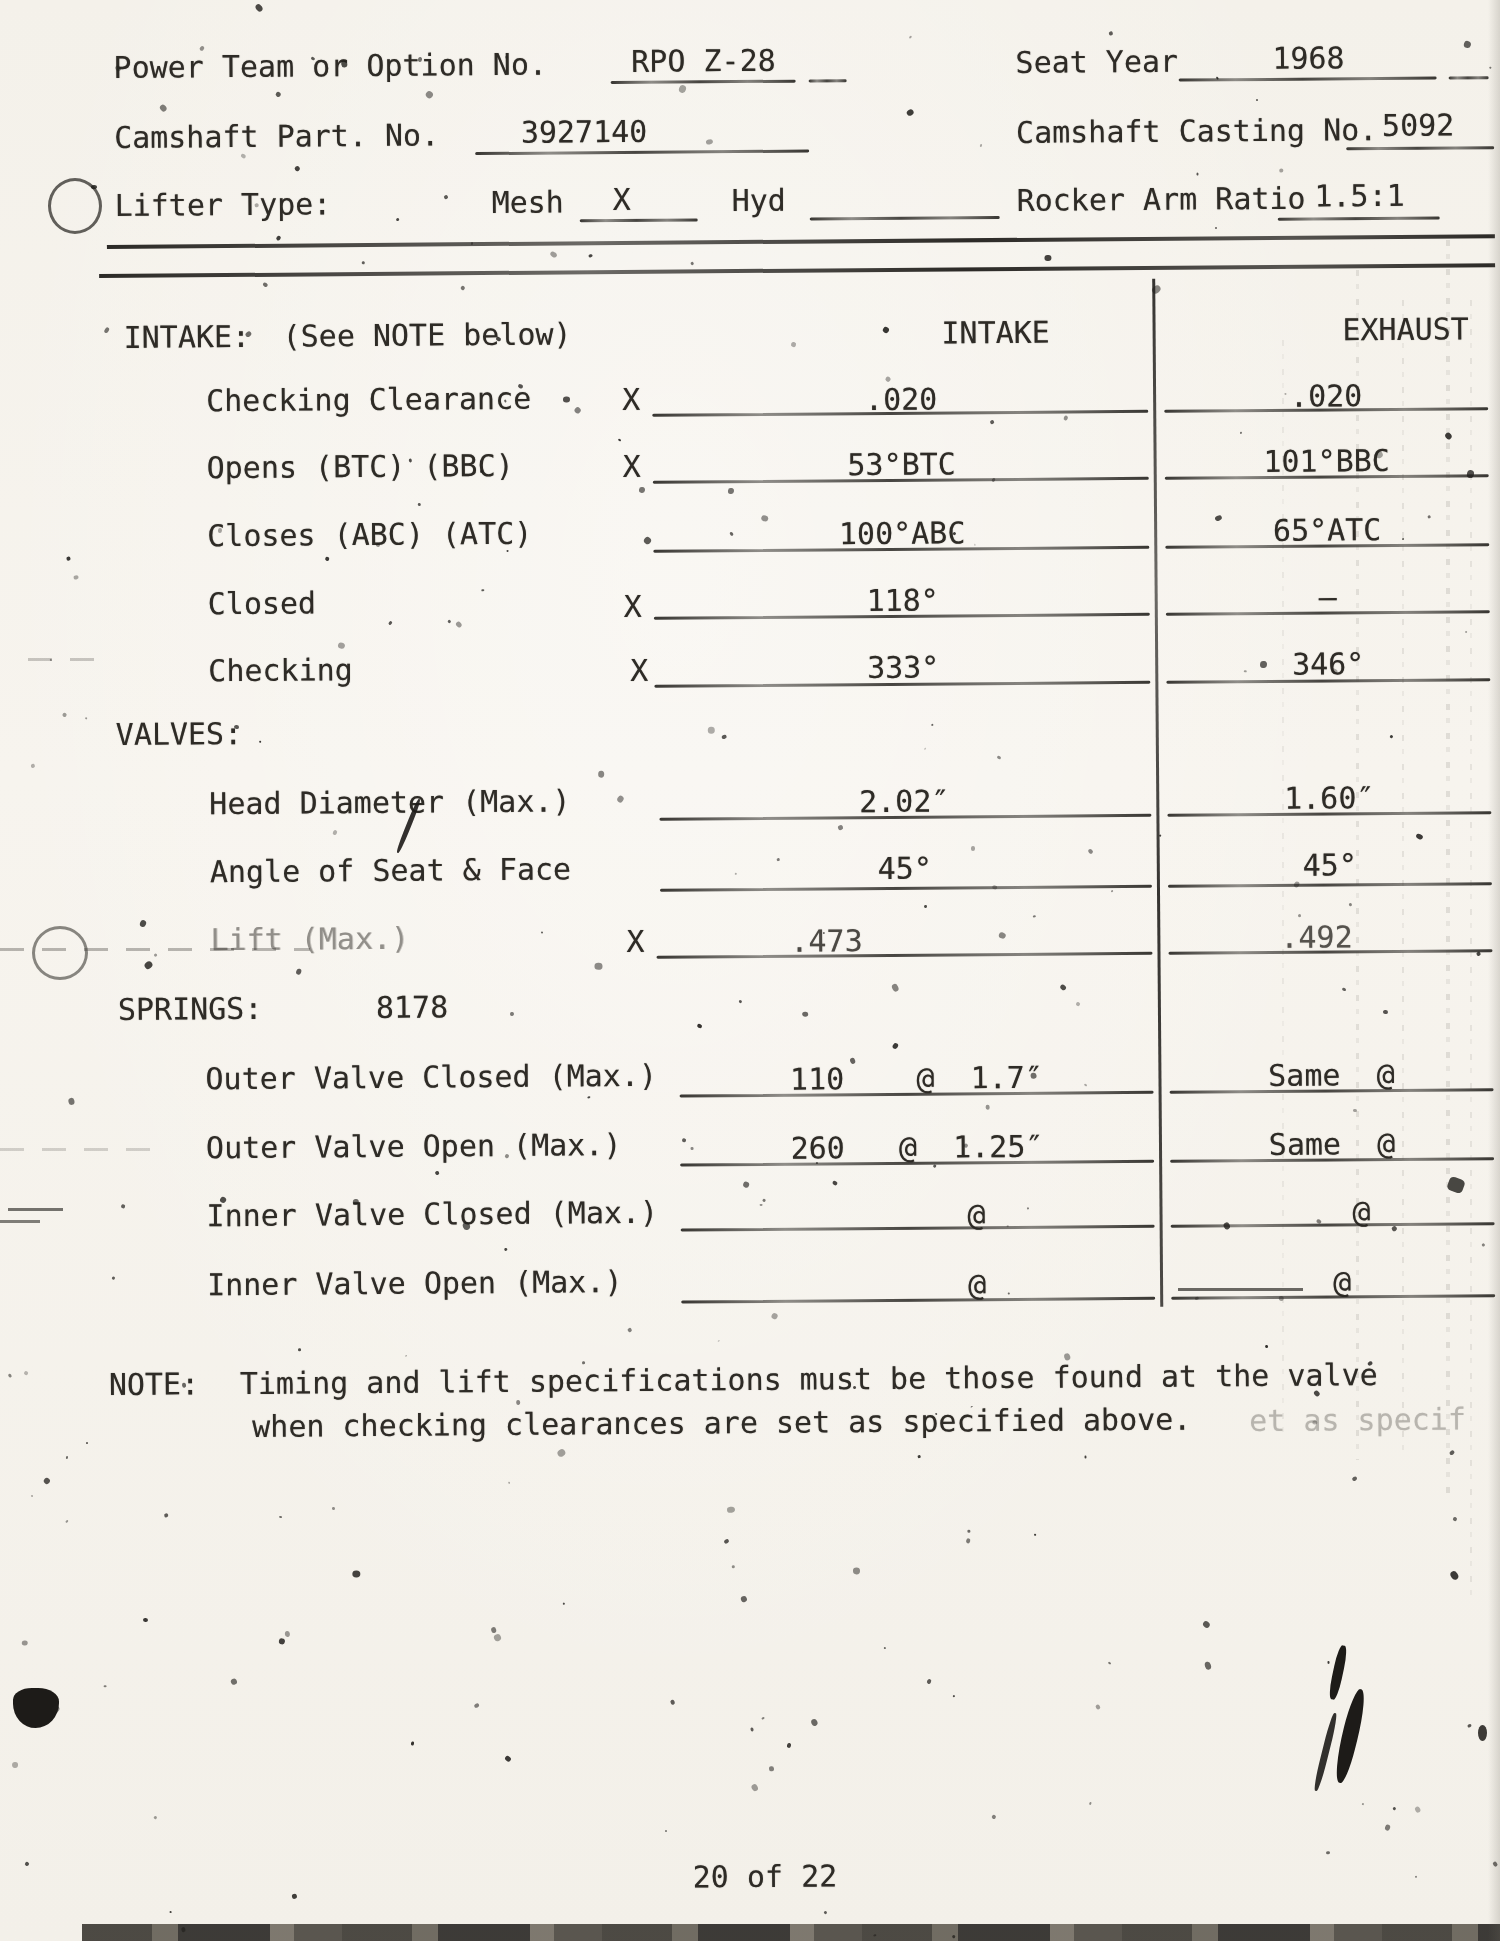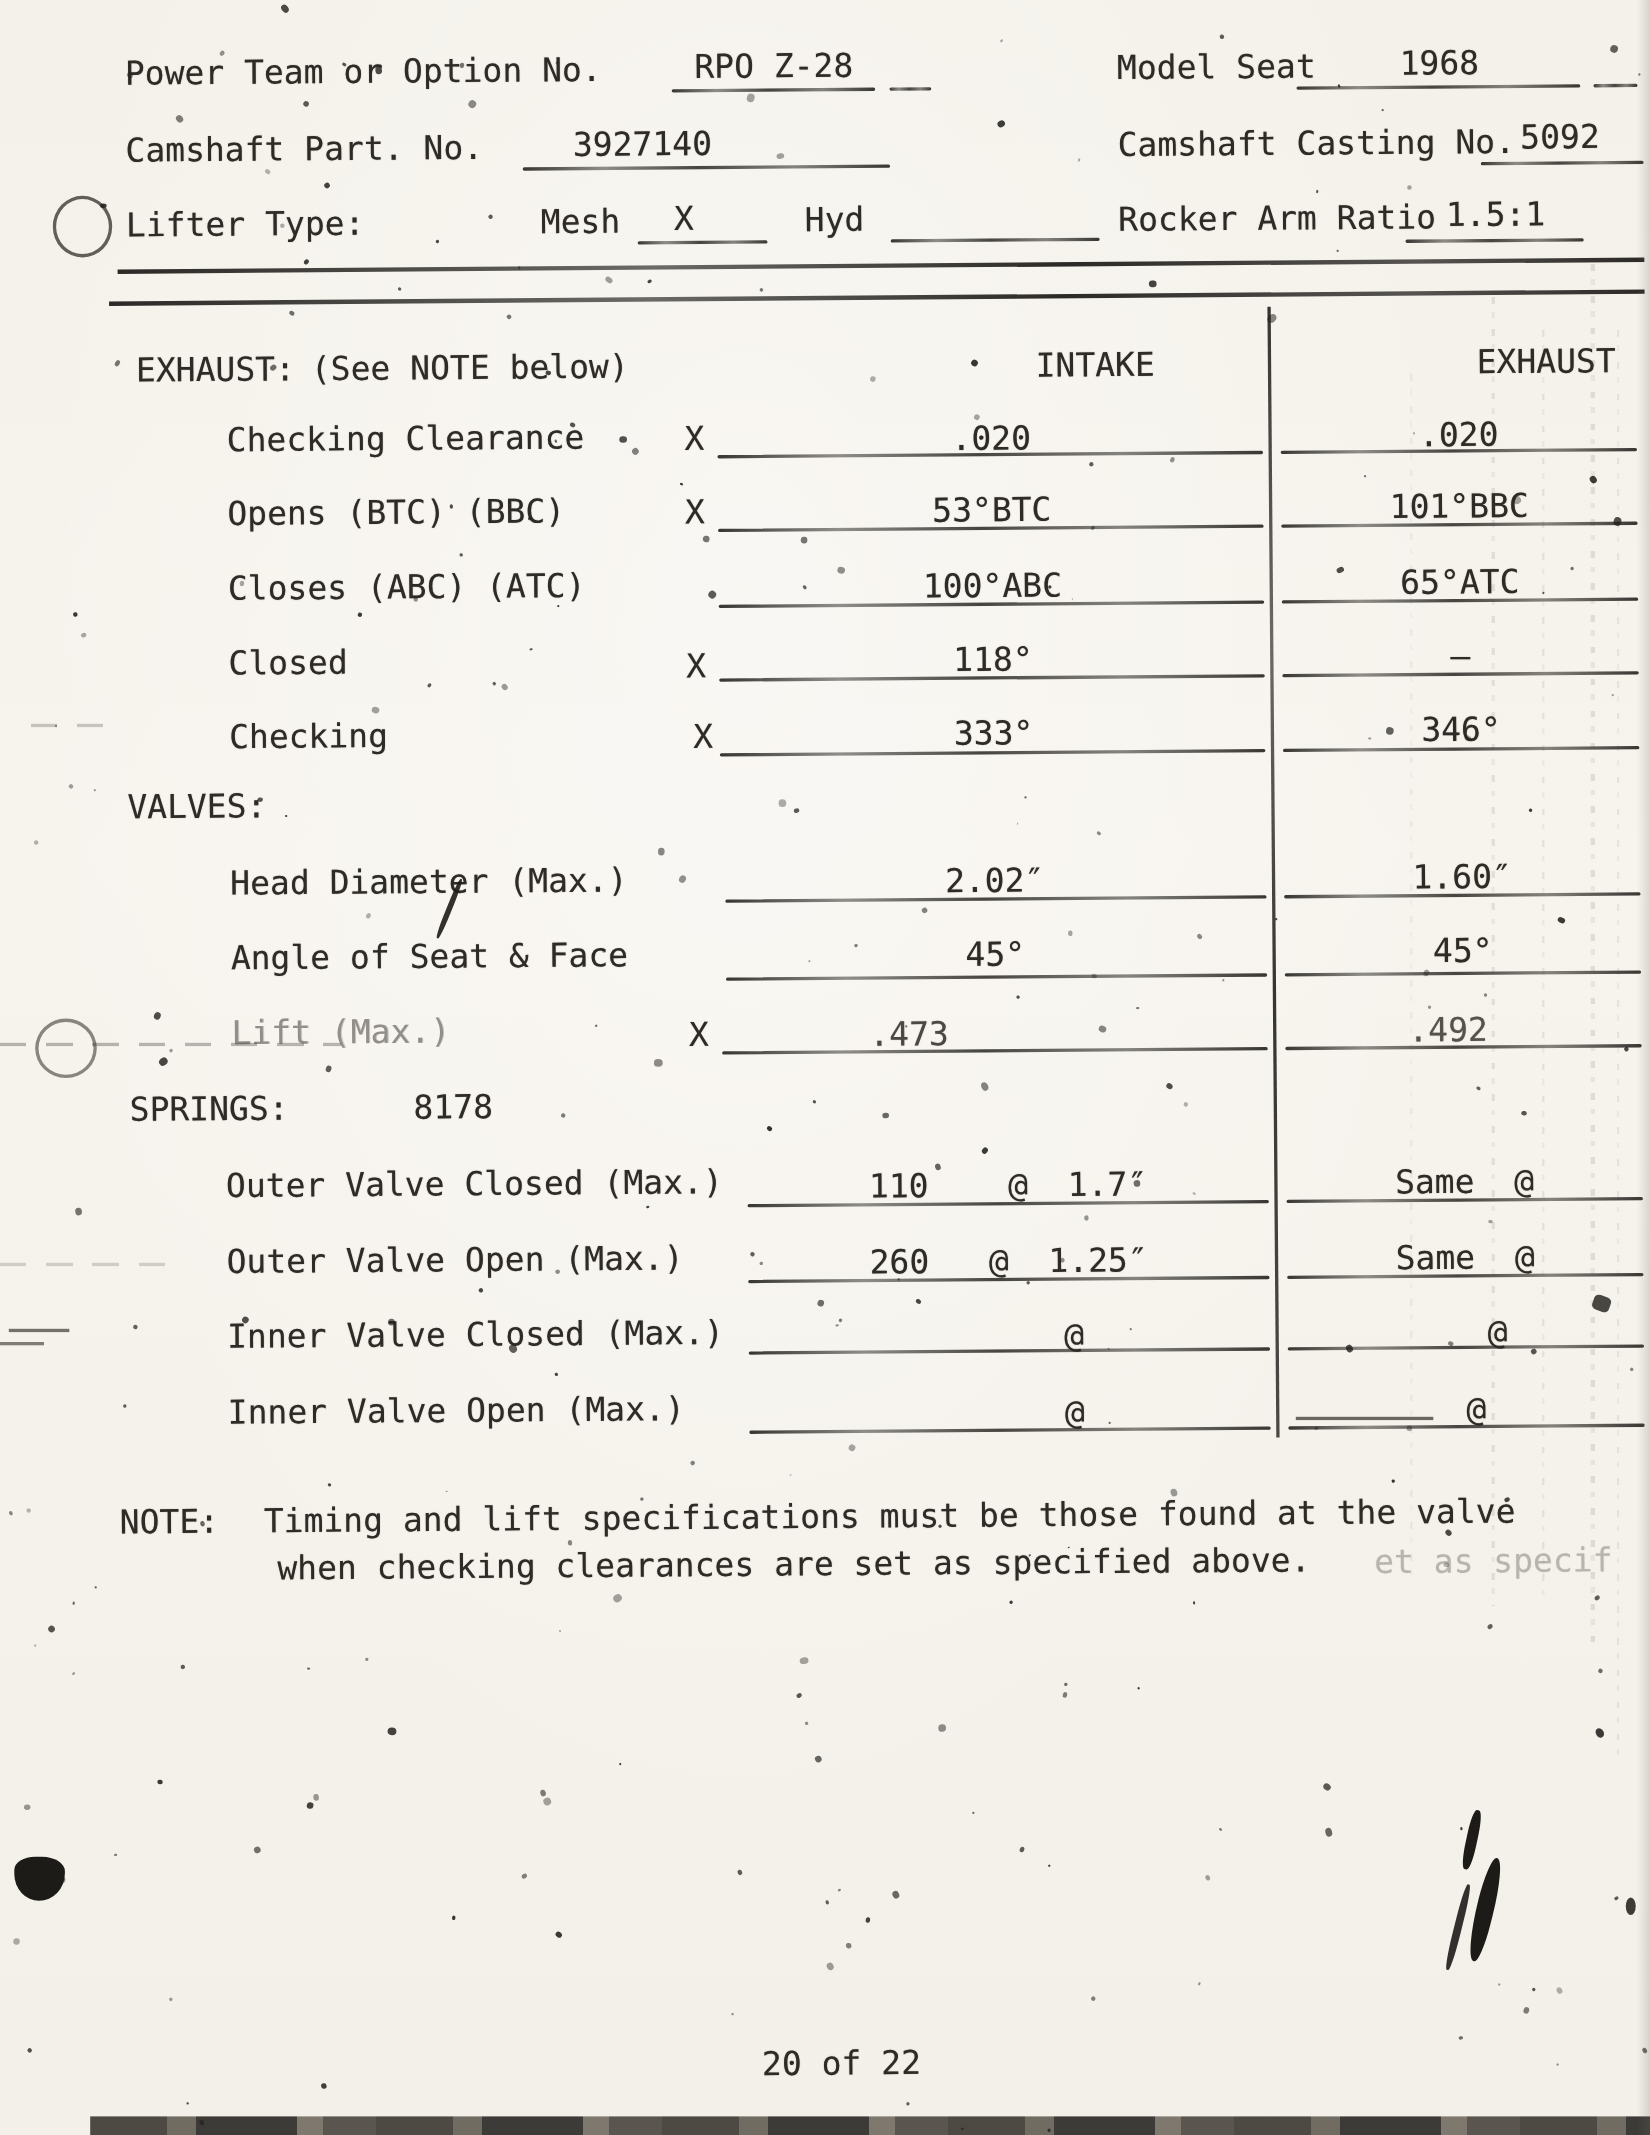"Model Seat" span.t { text: Model Seat -> Seat Year }
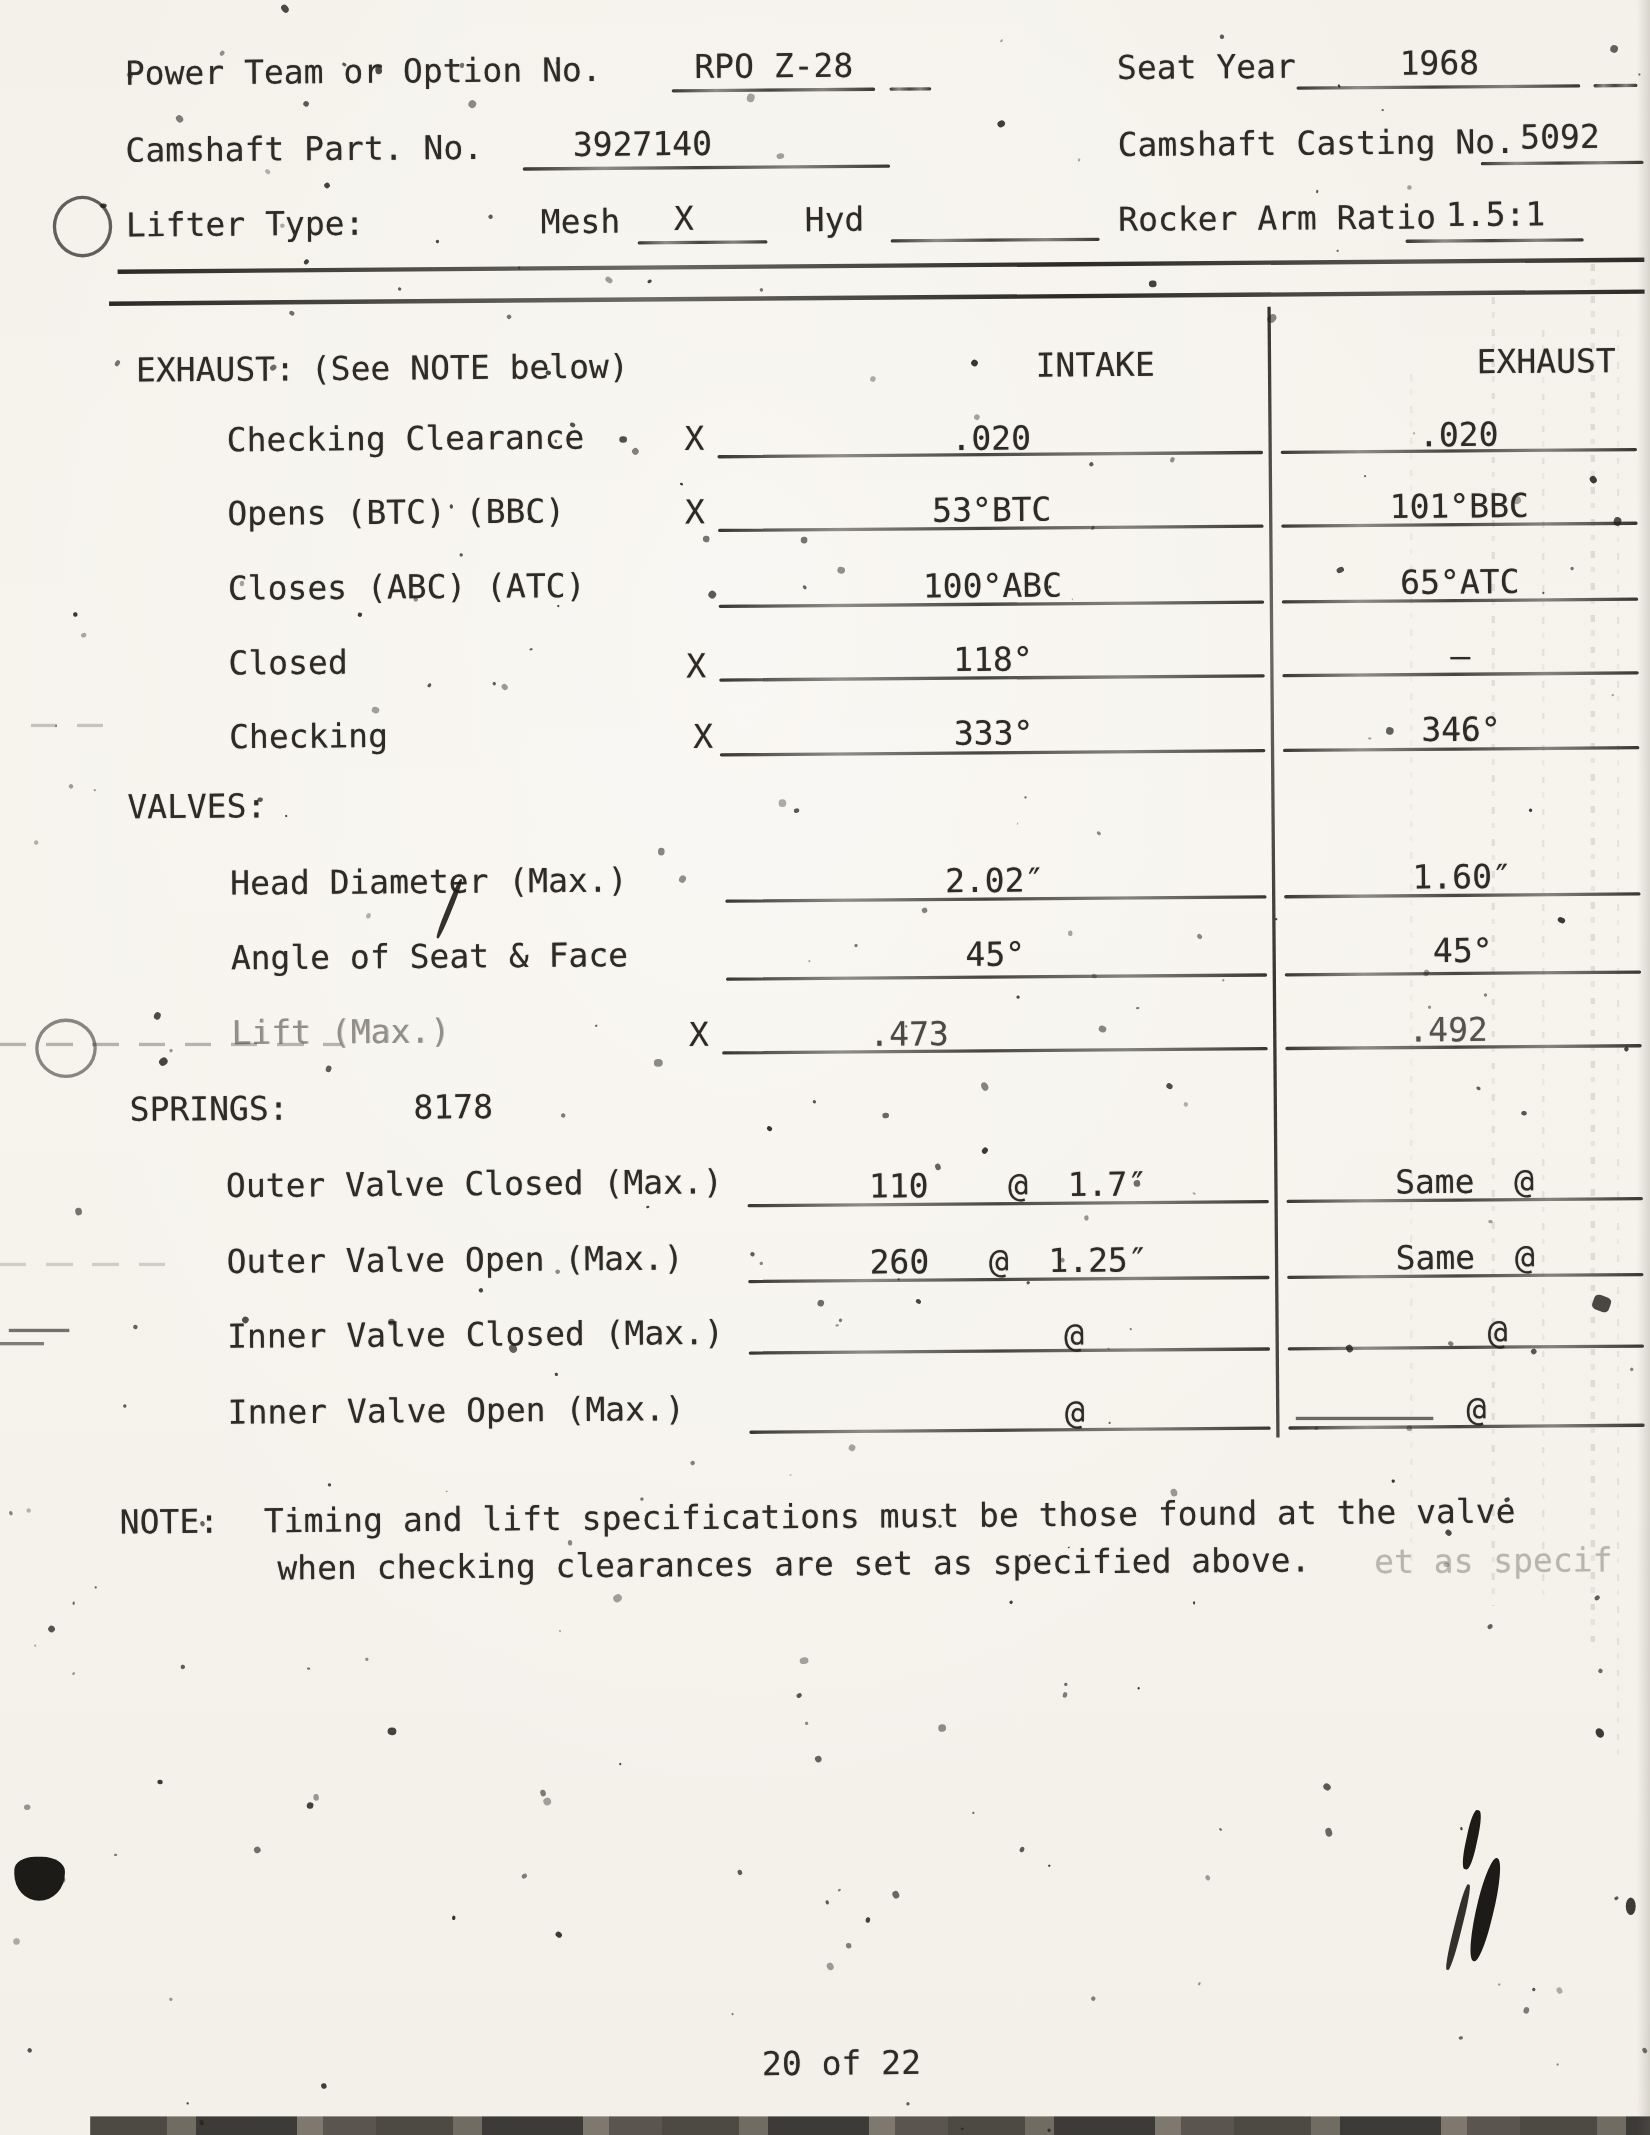"EXHAUST:" span.t { text: EXHAUST -> INTAKE }
